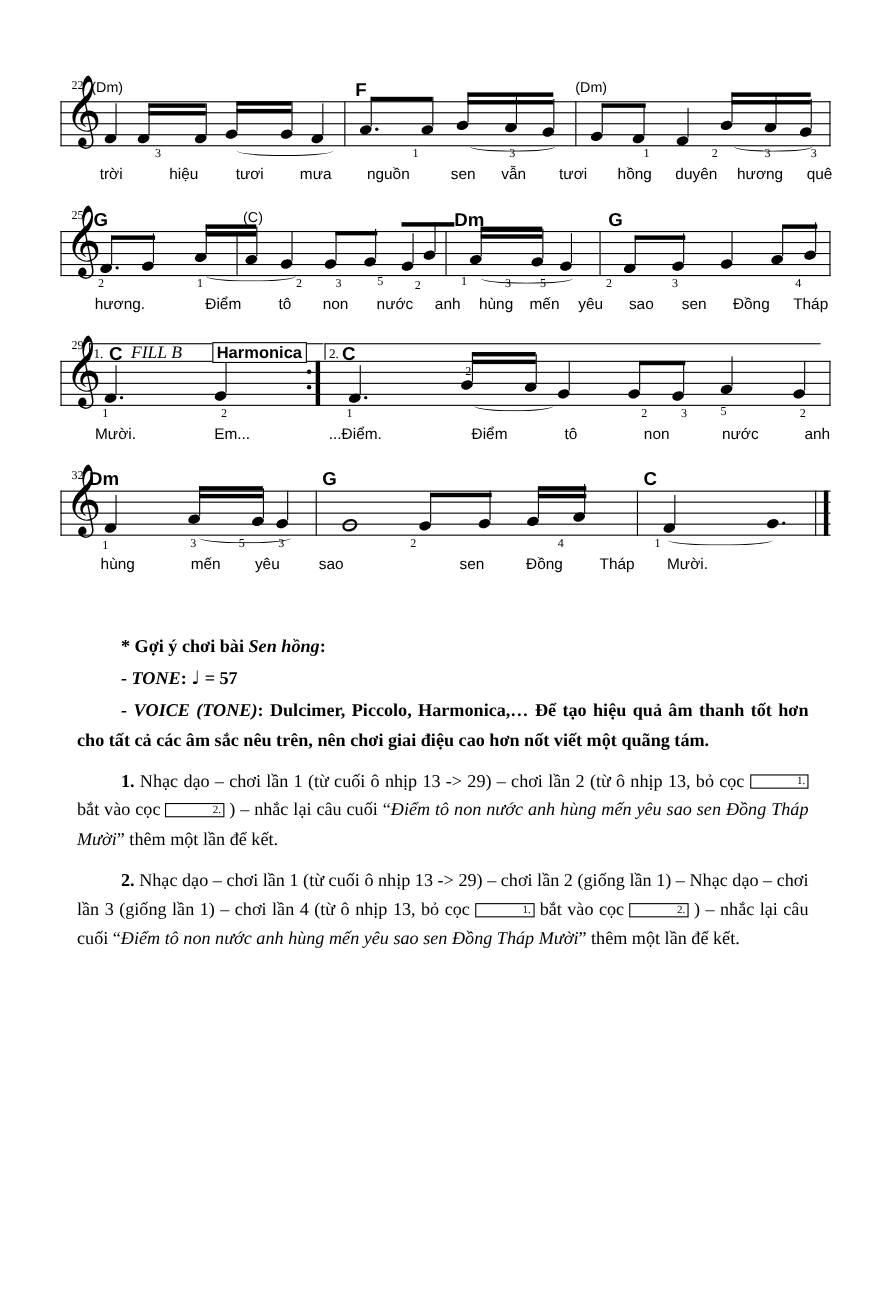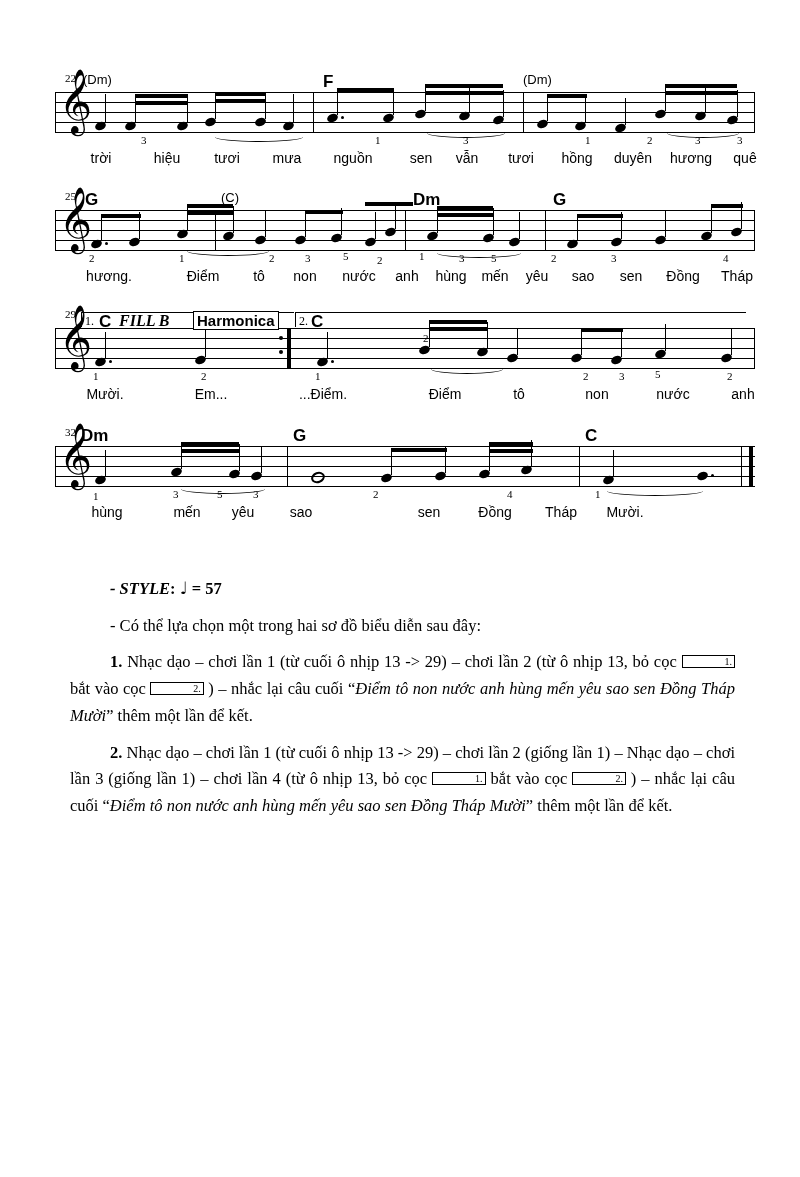"FILL B" .tempo-text { font-weight: bold -> normal }
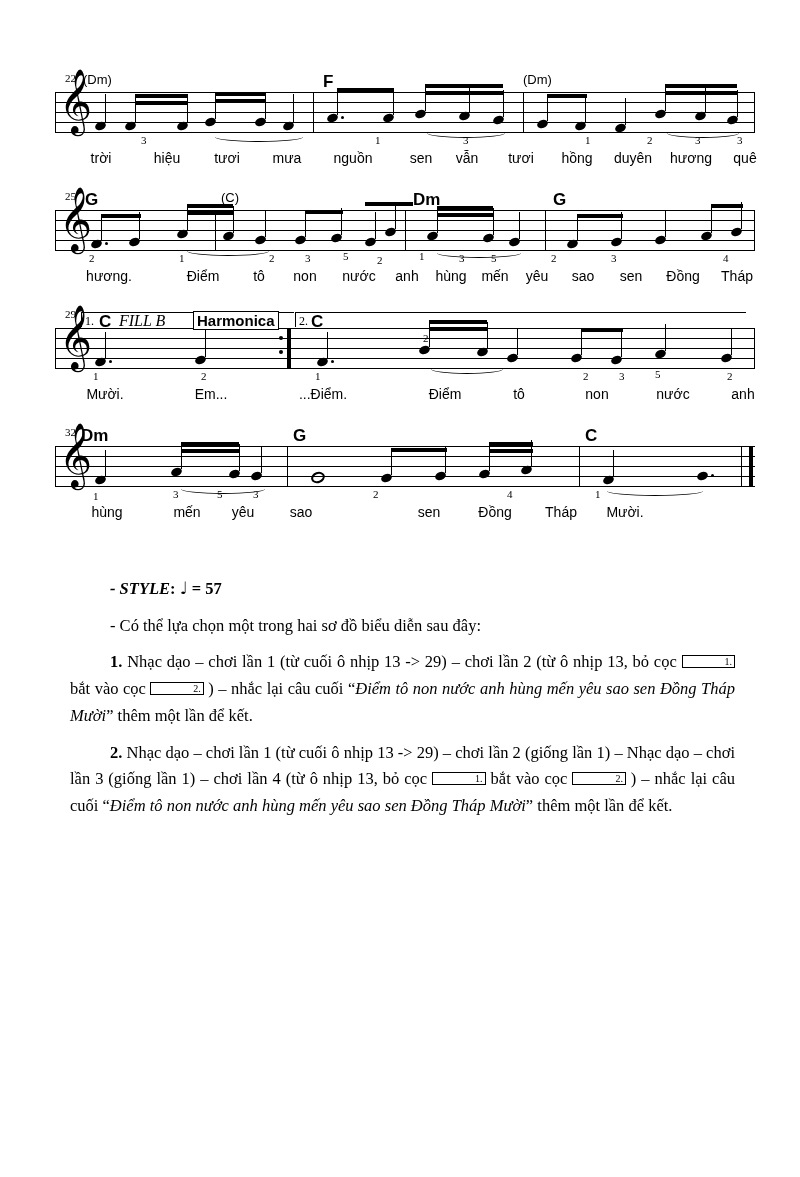"* Gợi ý chơi bài" p.indent2 { html: none -> <p> <span>* </span><span>Gợi ý chơi bài </span><span>Sen hồng</span><span>:</span> </p> }
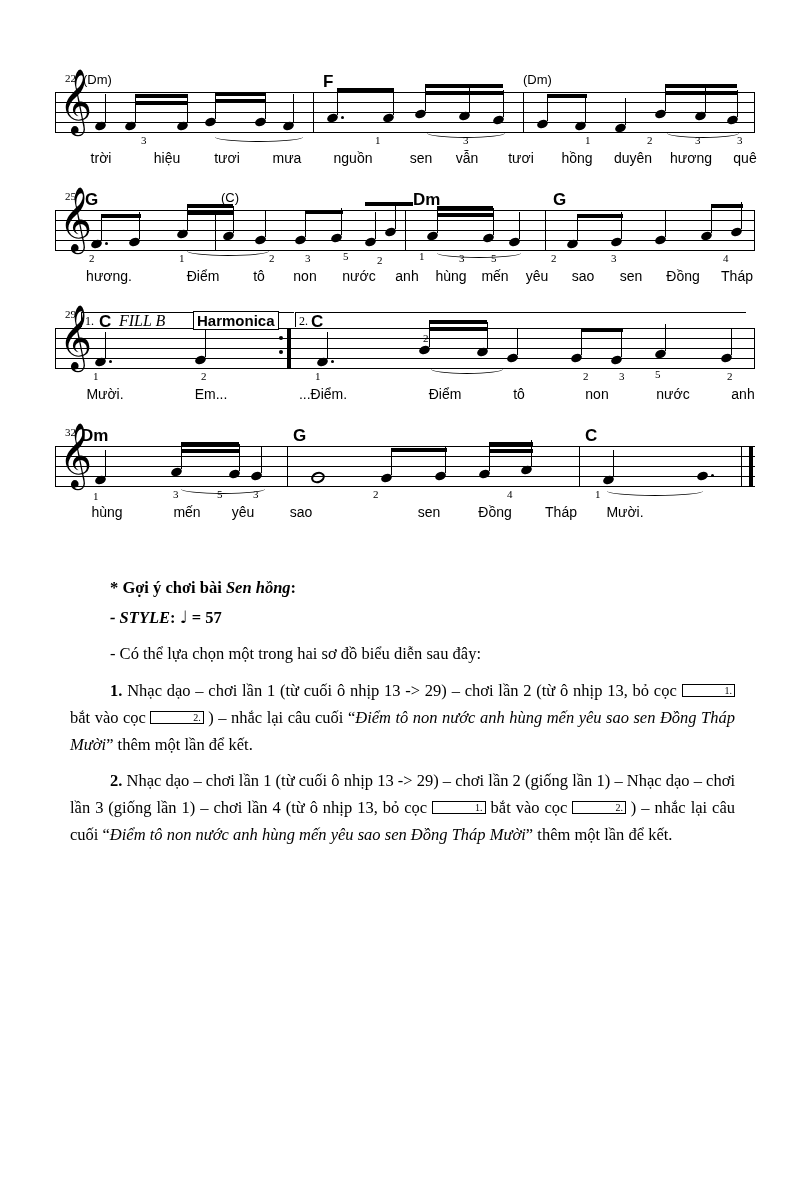"- STYLE" span.bi { text: STYLE -> TONE }
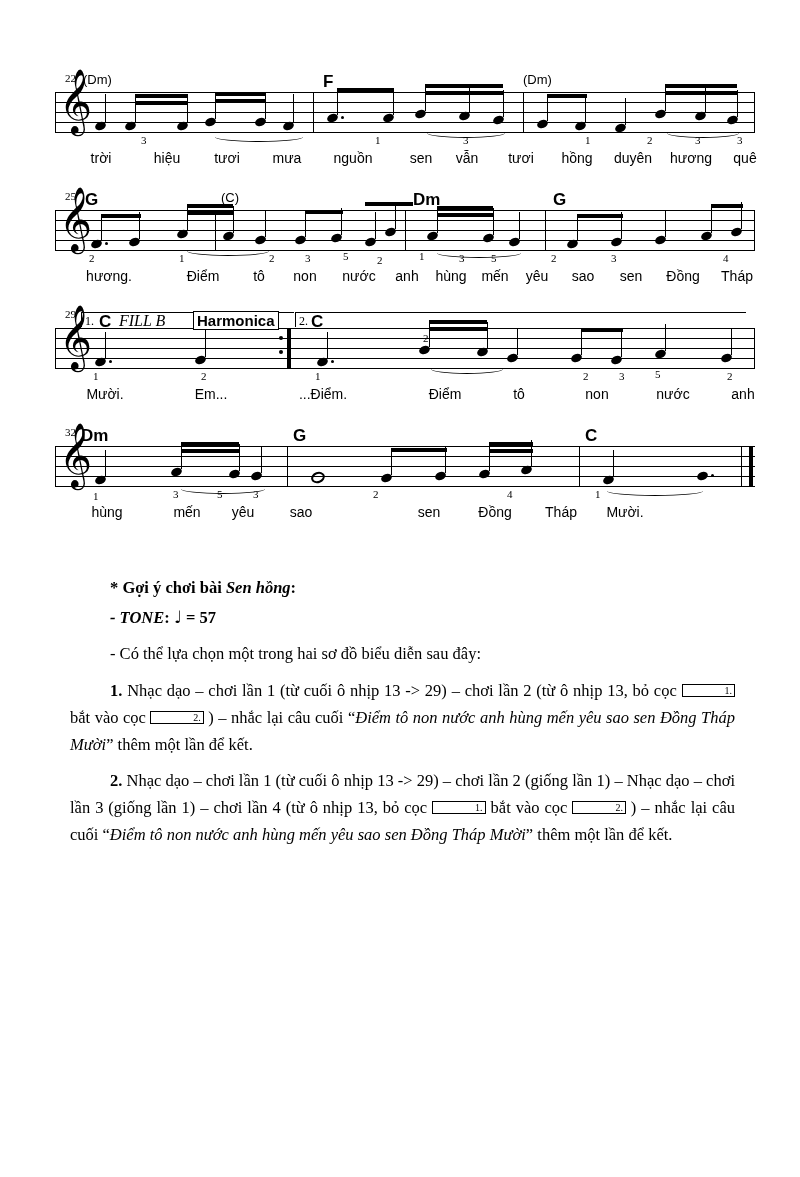"- VOICE (TONE): Dulcimer, Piccolo," p.indent2 { html: none -> <p> <span>- VOICE (TONE)</span><span>: Dulcimer, Piccolo, Harmonica,… Để tạo hiệu quả âm thanh tốt hơn cho tất cả các âm sắc nêu trên, nên chơi giai điệu cao hơn nốt viết một quãng tám.</span> </p> }
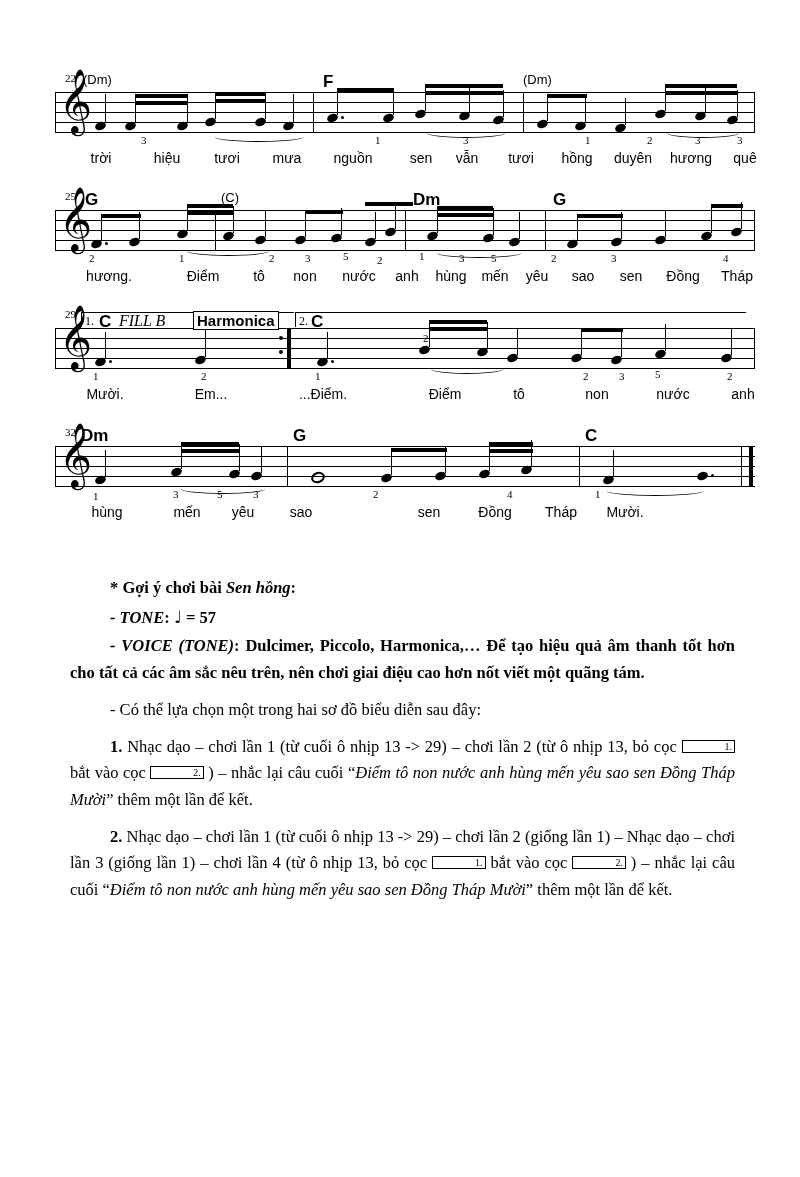"- Có thể lựa chọn" p.indent2 { html: <p>- Có thể lựa chọn một trong hai sơ đồ biểu diễn sau đây:</p> -> none }
